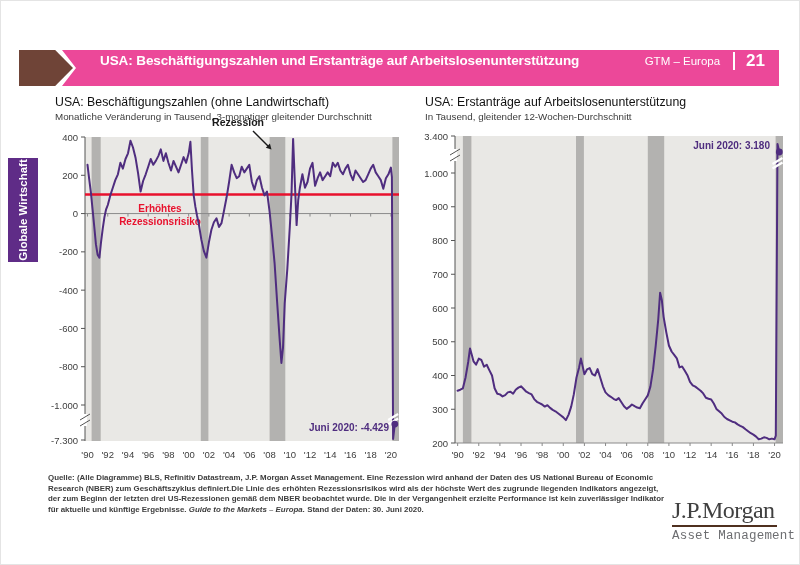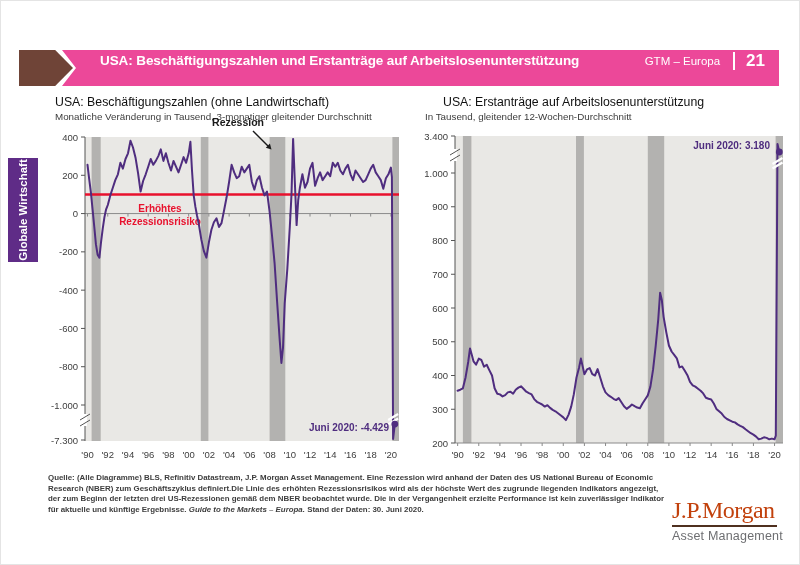"USA: Erstanträge auf" #rt { margin-left: 18px -> none }
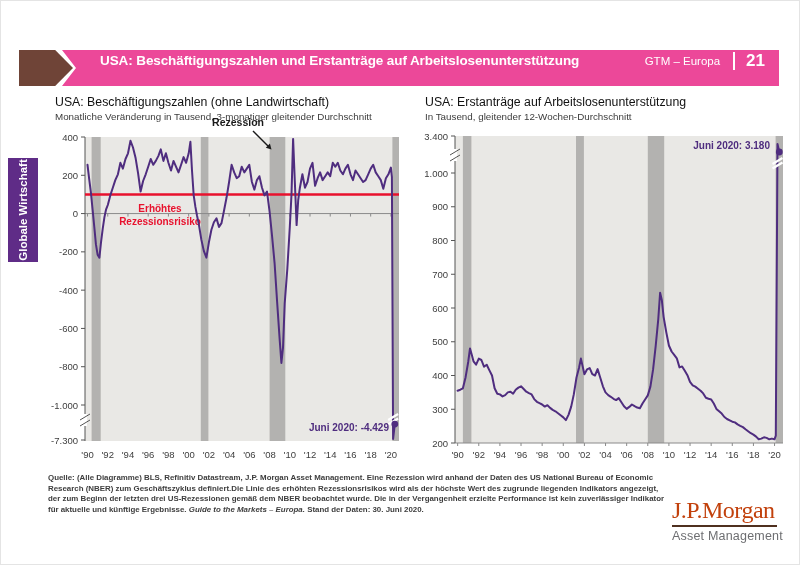"J.P.Morgan" .logo-word { color: #c2410c -> #404040 }
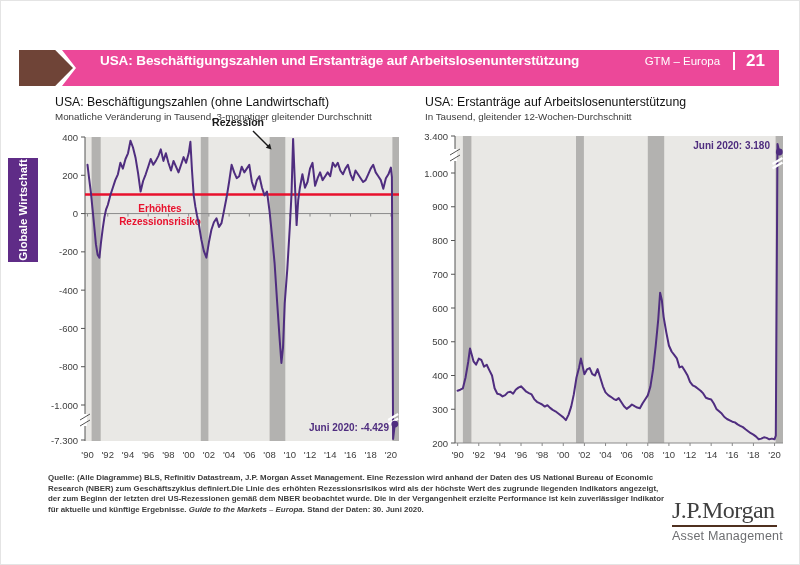"Asset Management" .logo-sub { font-family: none -> Liberation Mono, monospace }
